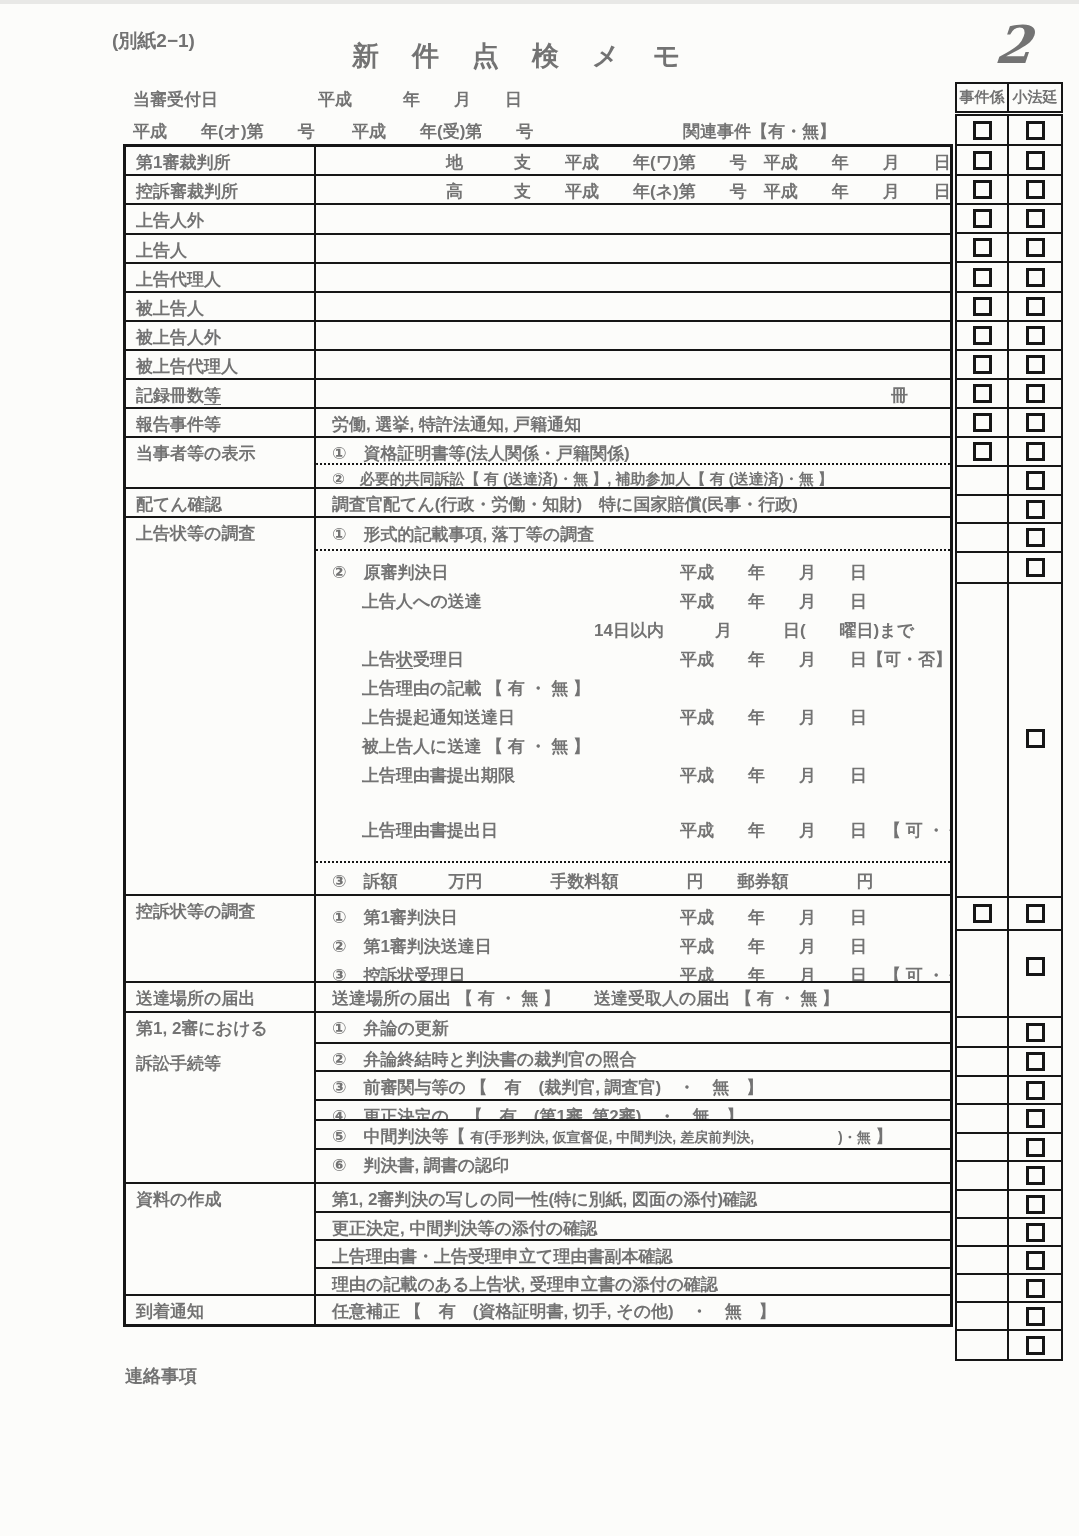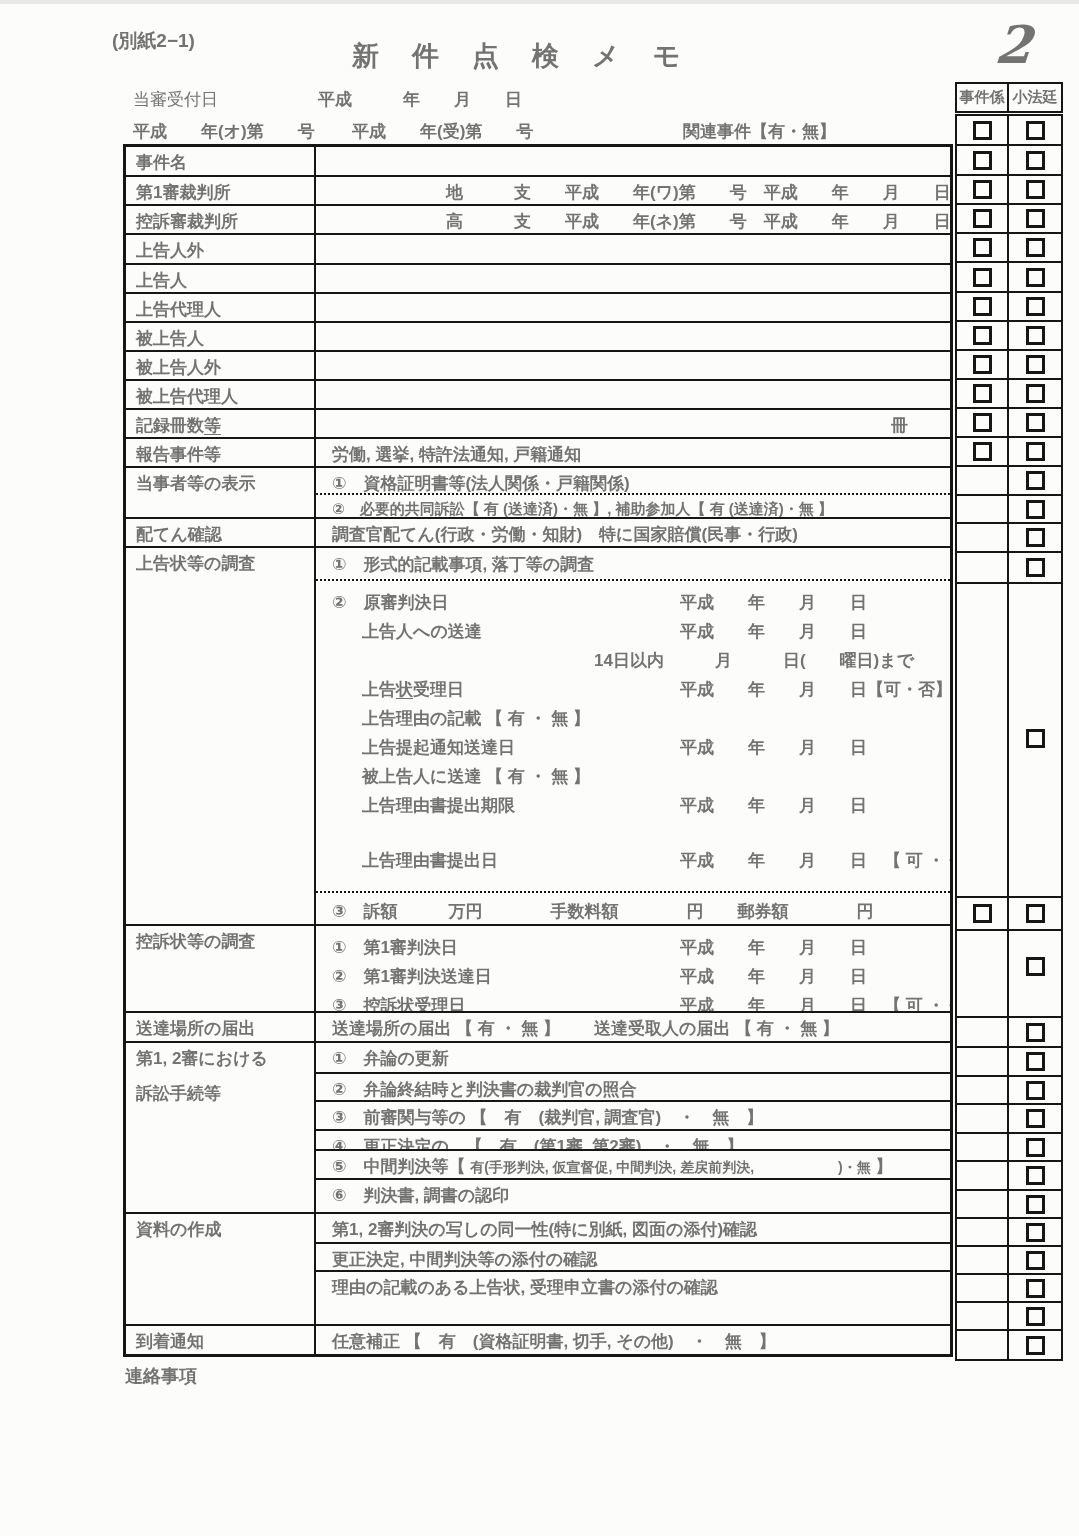"当審受付日" span.abs { font-weight: 400 -> 700 }
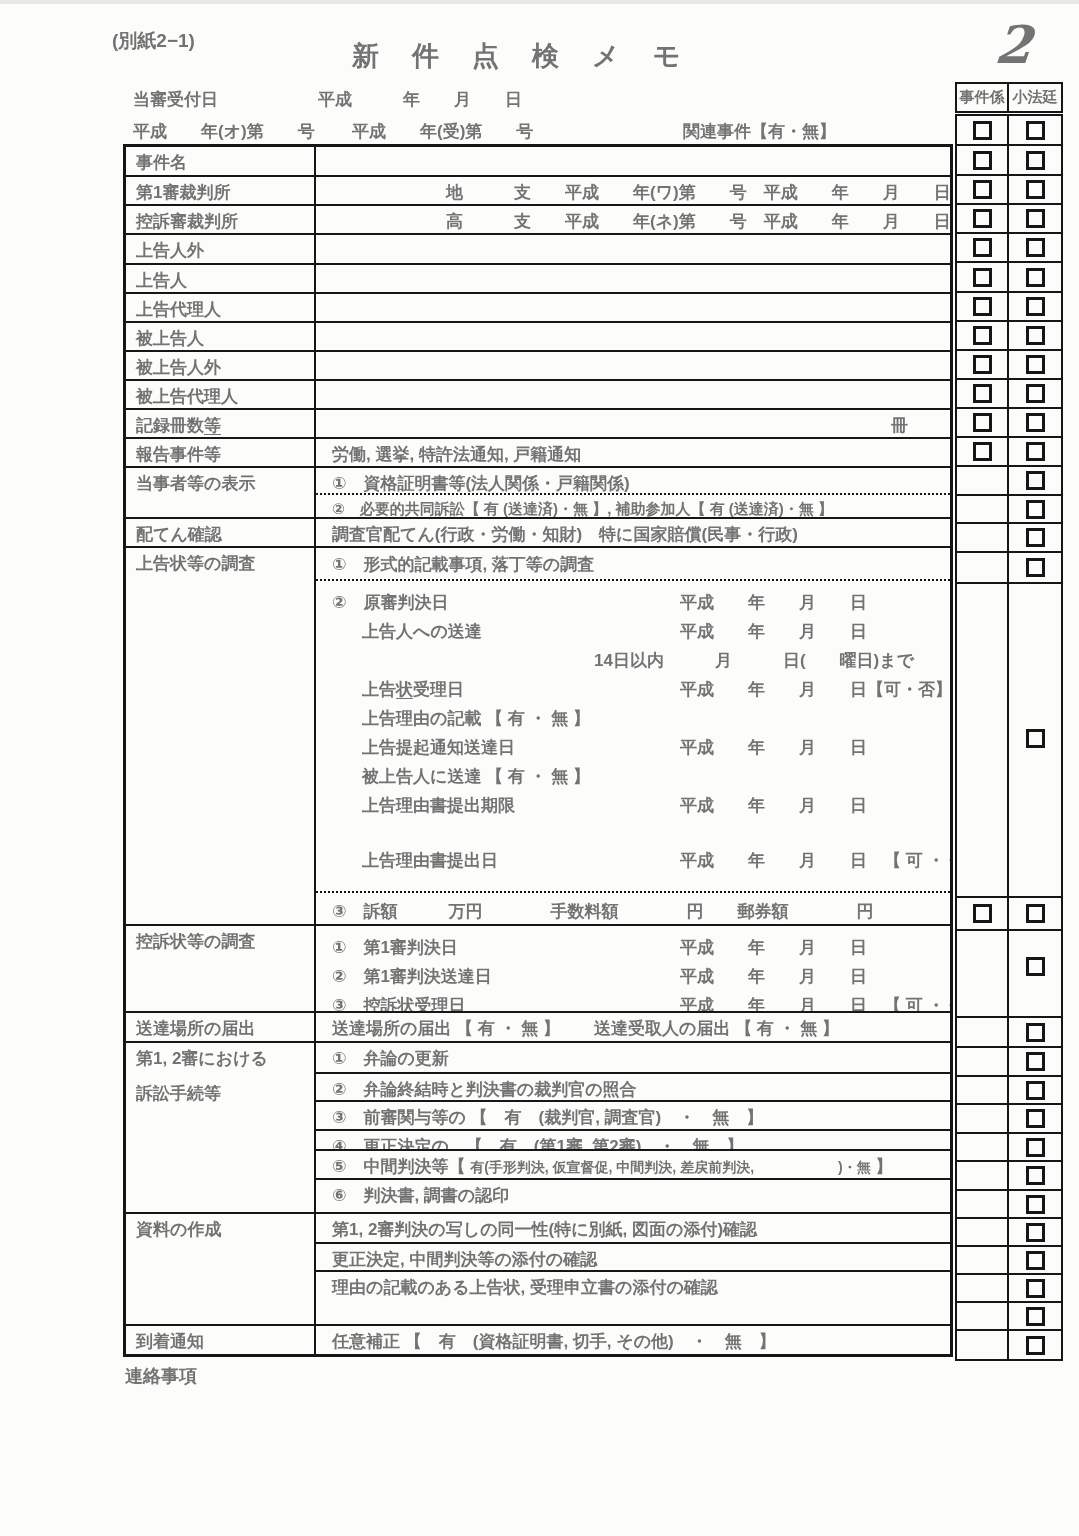"事件名" div.row { html: <div> <div>事件名</div> <div></div> </div> -> none }
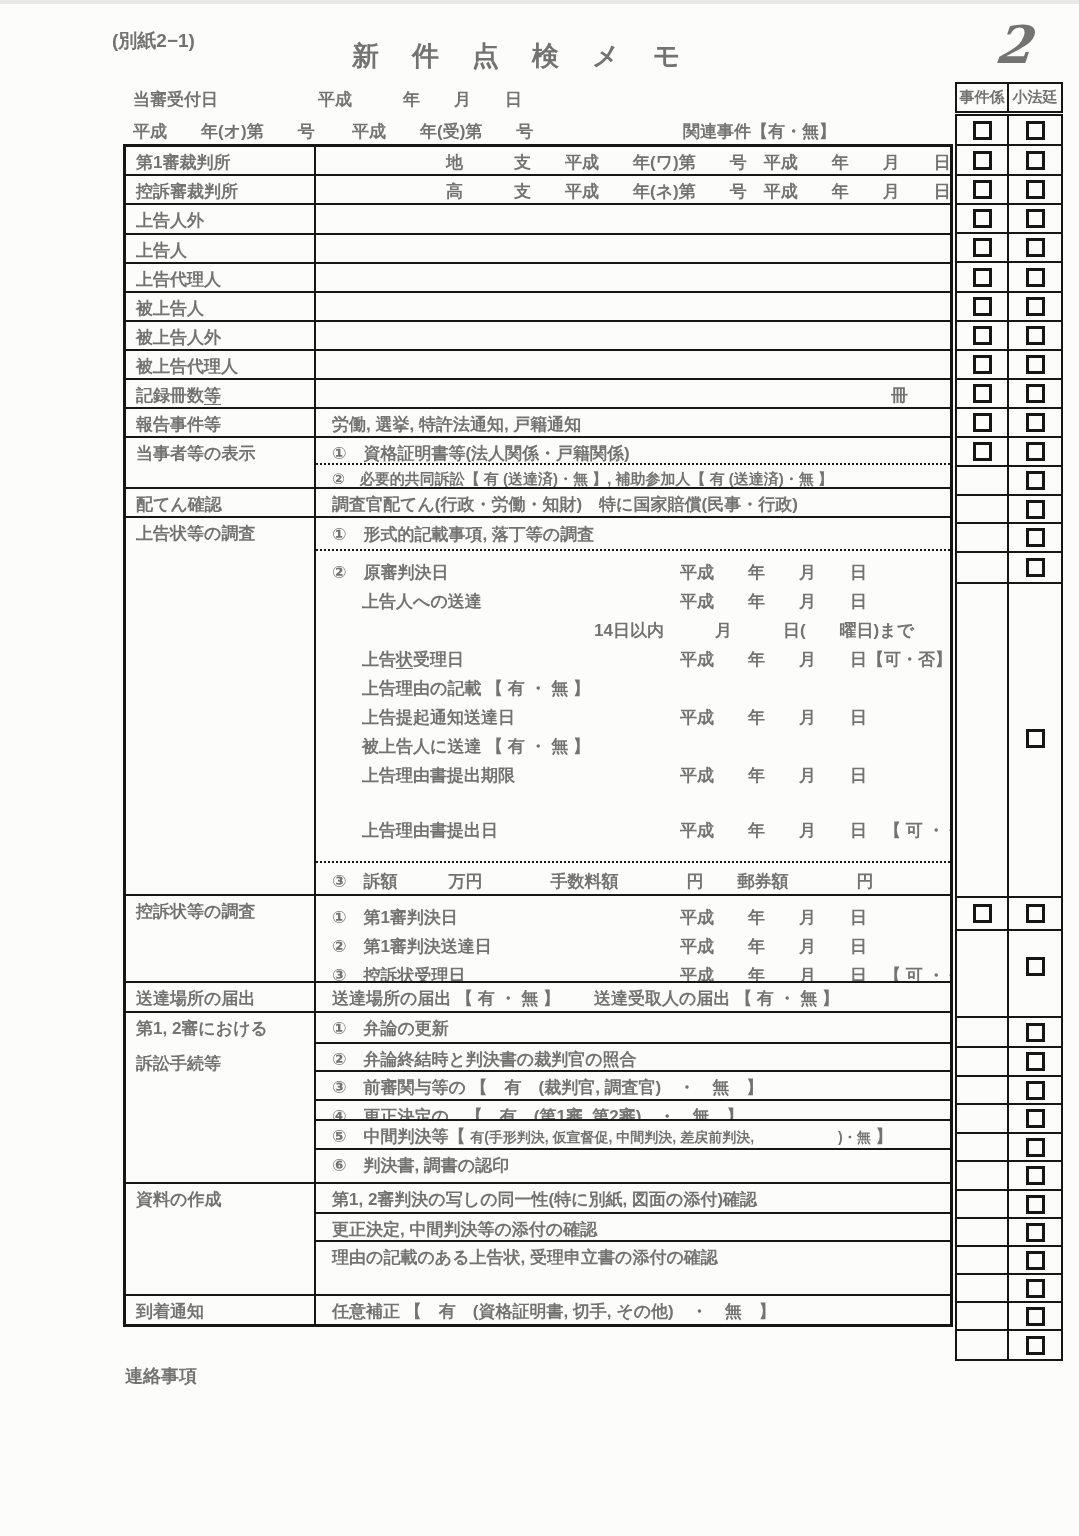"上告理由書・上告受理申立て理由書副本確認" div.subrow { html: none -> <div>上告理由書・上告受理申立て理由書副本確認</div> }
